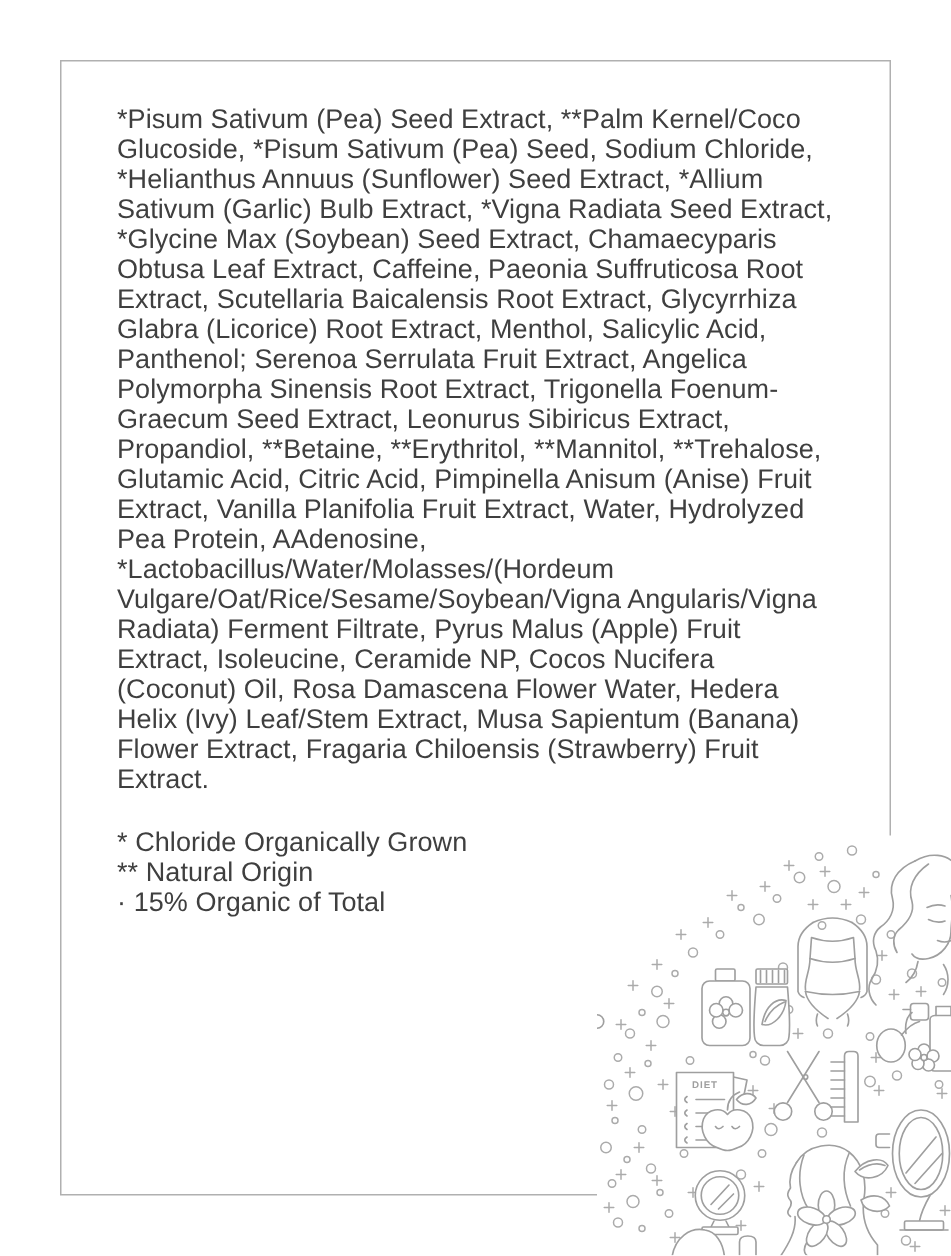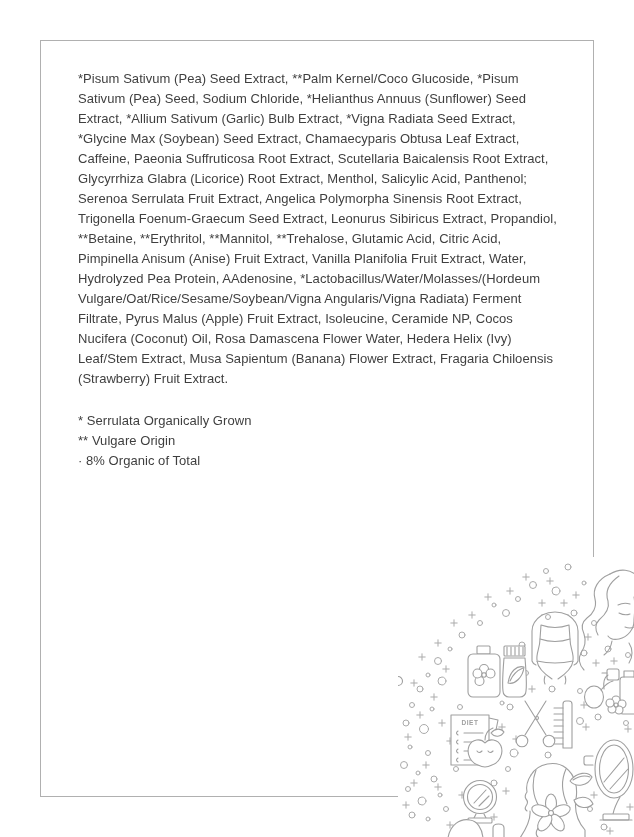"*Pisum Sativum (Pea) Seed Extract," .content { font-size: 13px -> 18px }
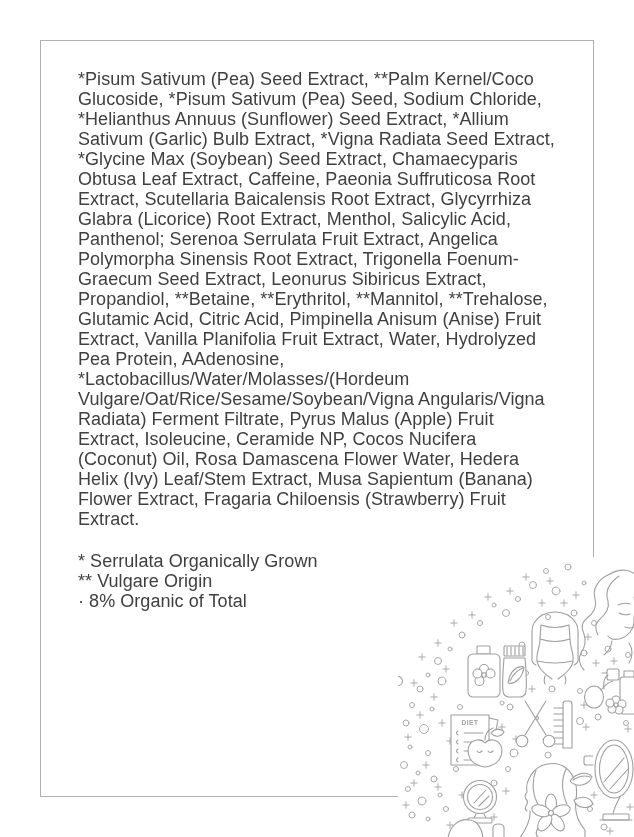"* Serrulata Organically Grown" div.footnote { text: Serrulata -> Chloride }
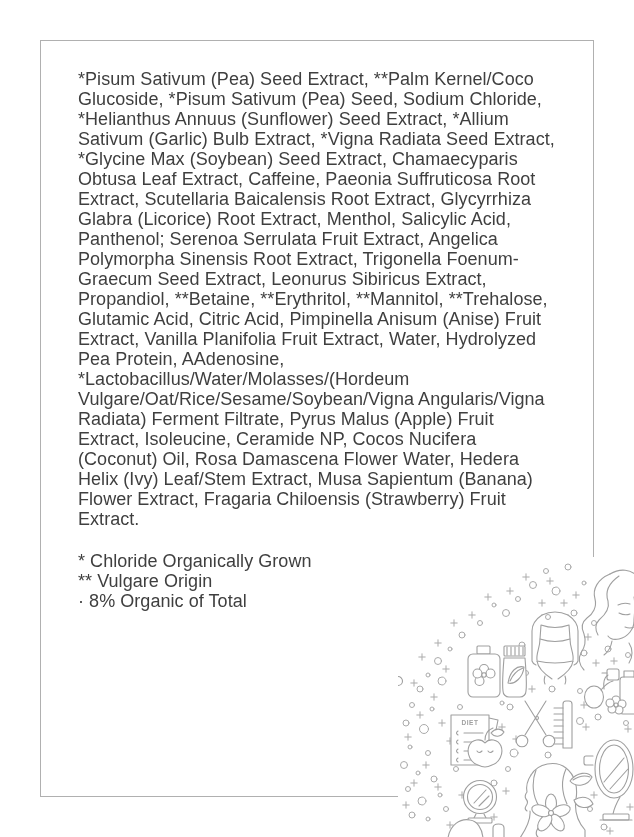"** Vulgare Origin" div.footnote { text: Vulgare -> Natural }
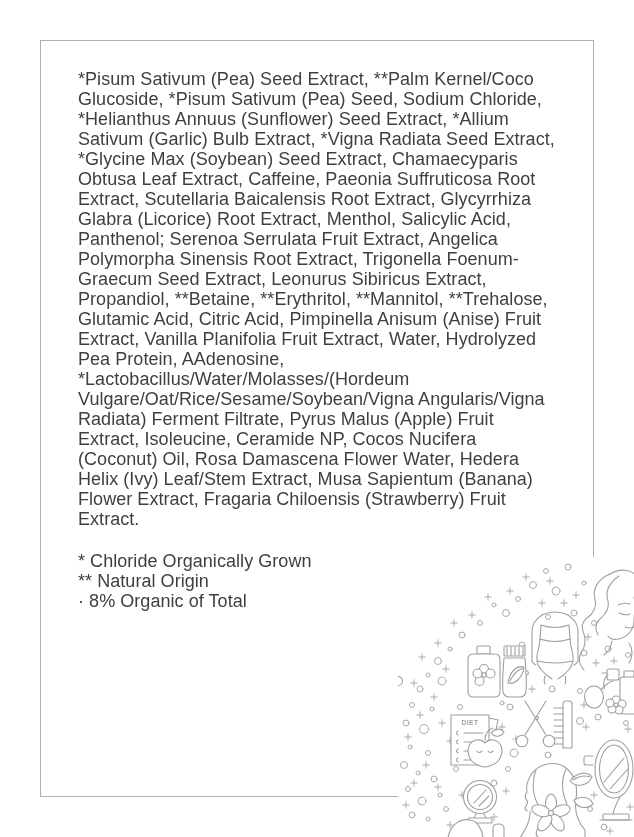"· 8% Organic of Total" div.footnote { text: 8% -> 15% }
